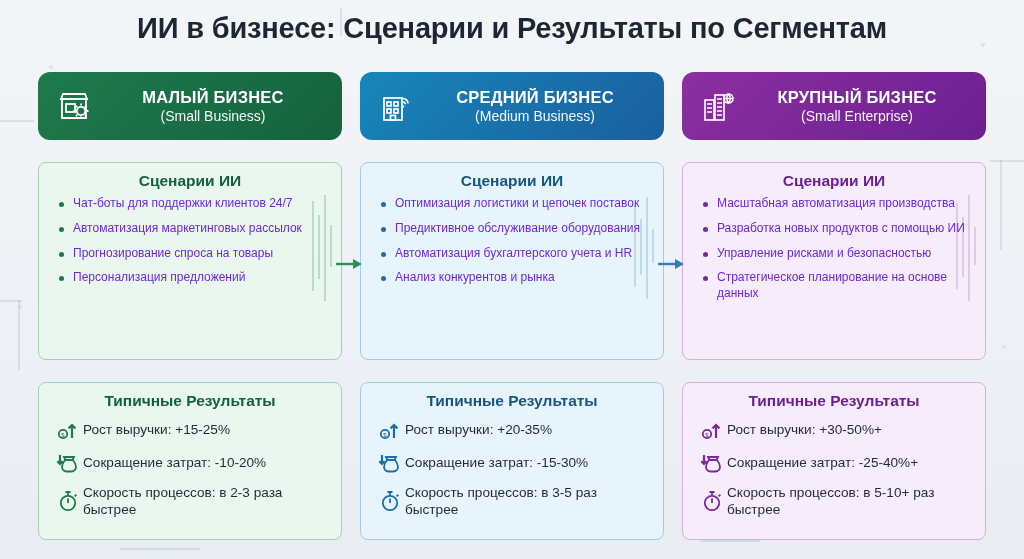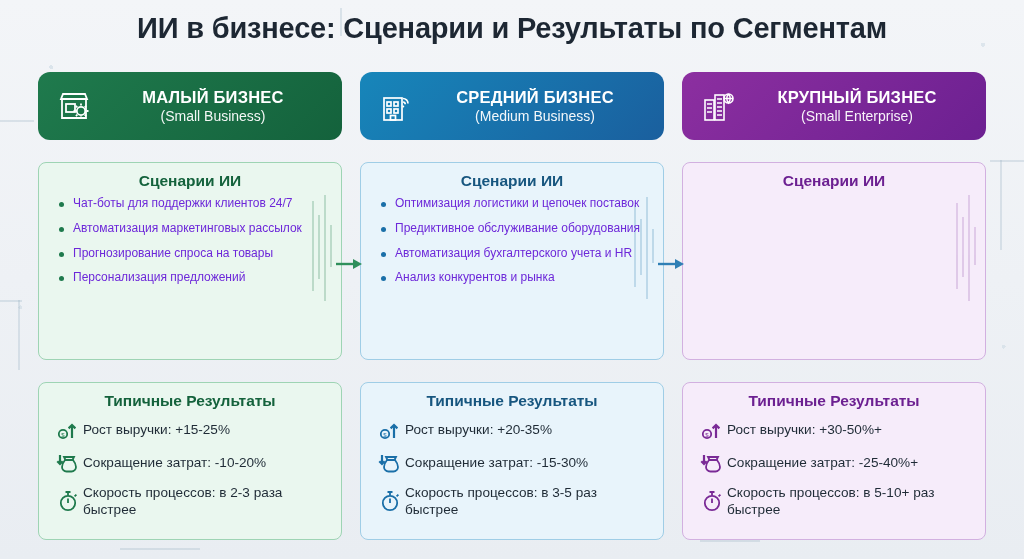"Масштабная автоматизация производства" ul.bullets { html: none -> <ul> <li>Масштабная автоматизация производства</li> <li>Разработка новых продуктов с помощью ИИ</li> <li>Управление рисками и безопасностью</li> <li>Стратегическое планирование на основе данных</li> </ul> }
